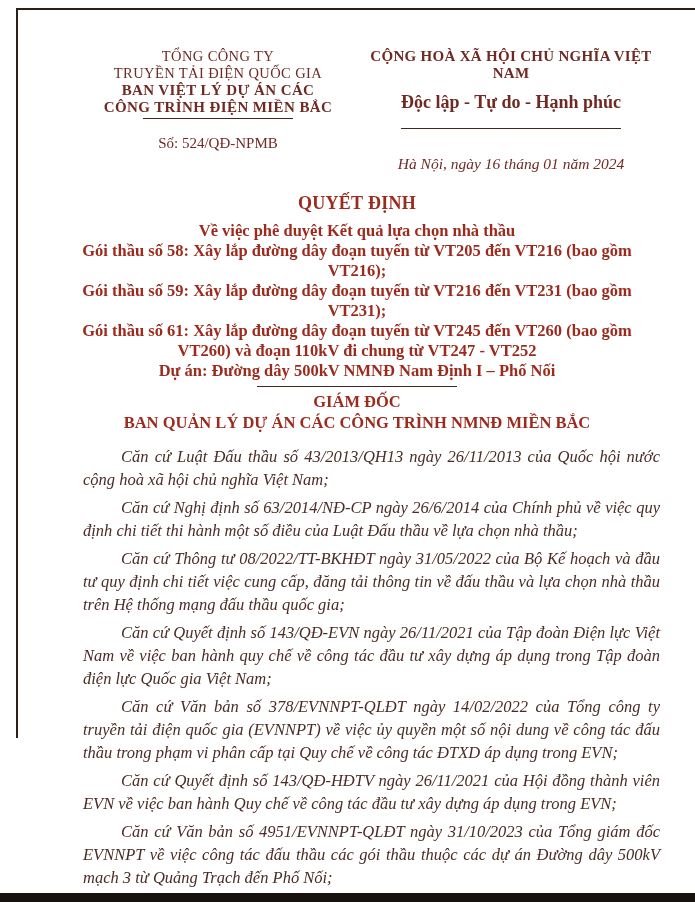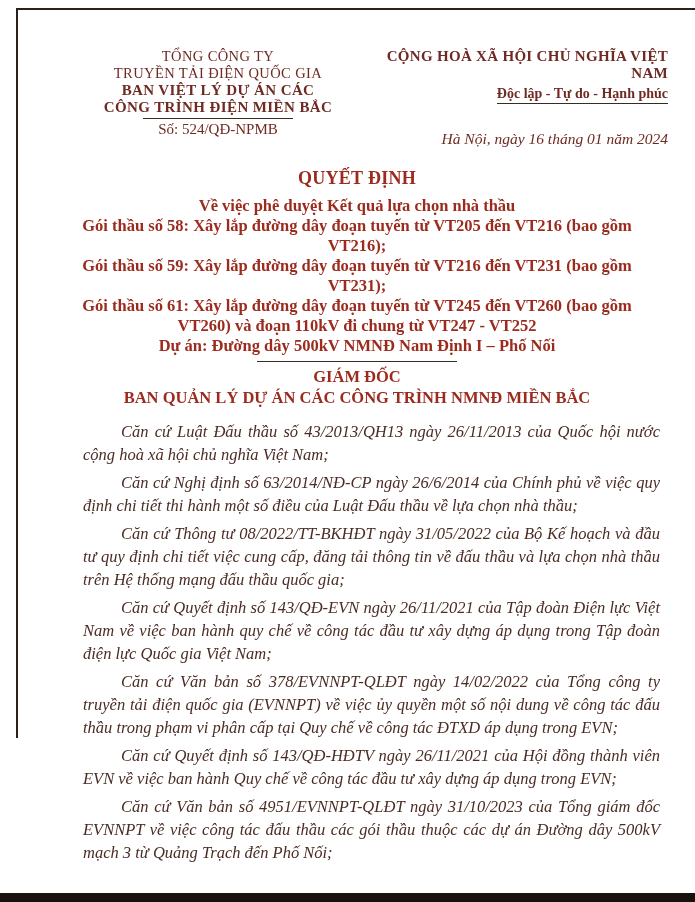"CỘNG HOÀ XÃ HỘI CHỦ" .national-block { text-align: right -> center }
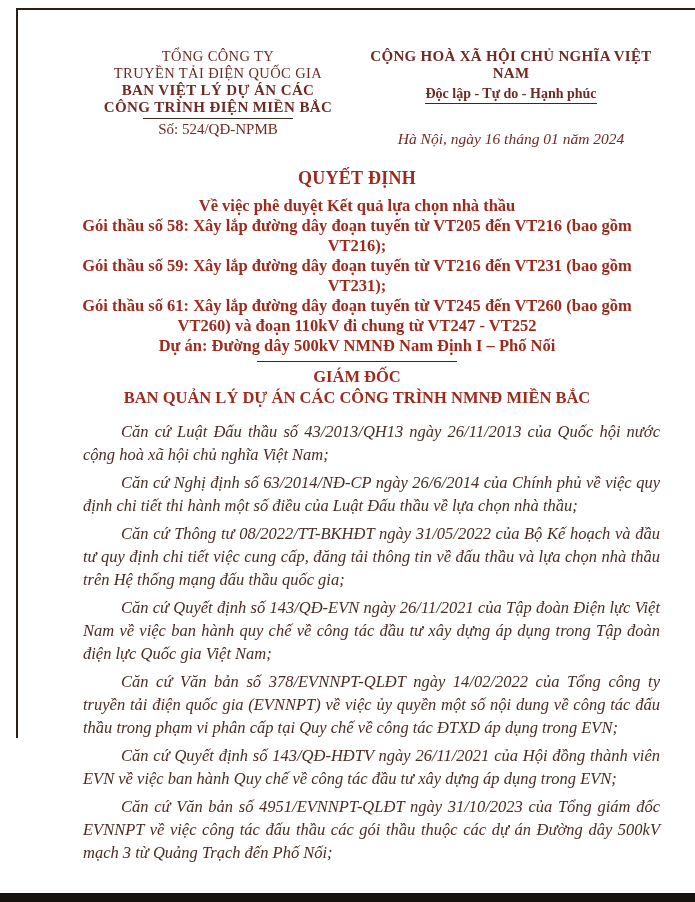"Độc lập - Tự do" .nat-line2 { font-size: 14px -> 18px; margin-top: 4px -> 10px; padding-bottom: 1px -> 15px }
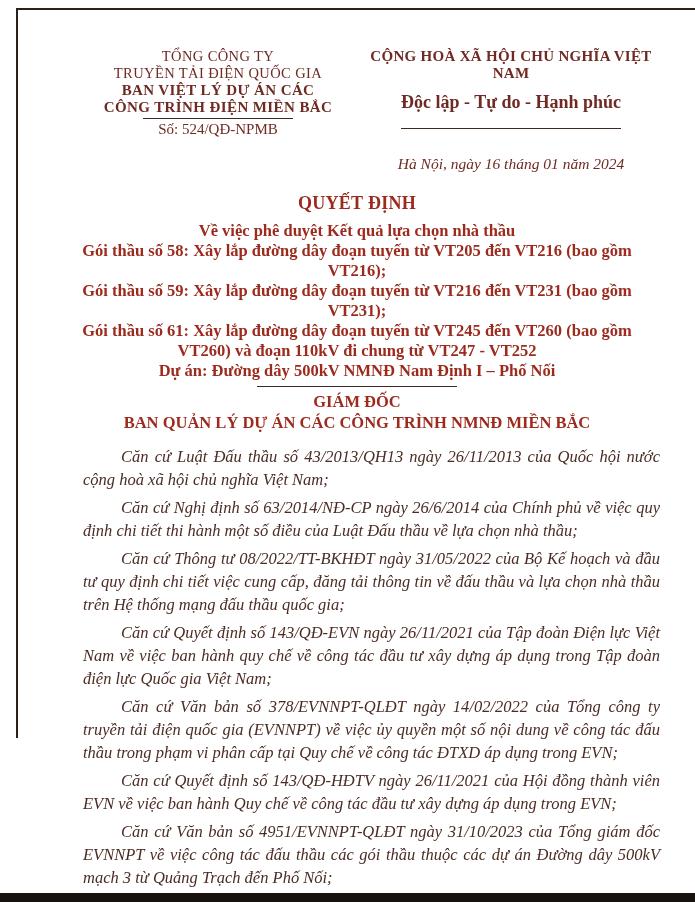"Số: 524/QĐ-NPMB" .doc-number { margin-top: 2px -> 16px }
